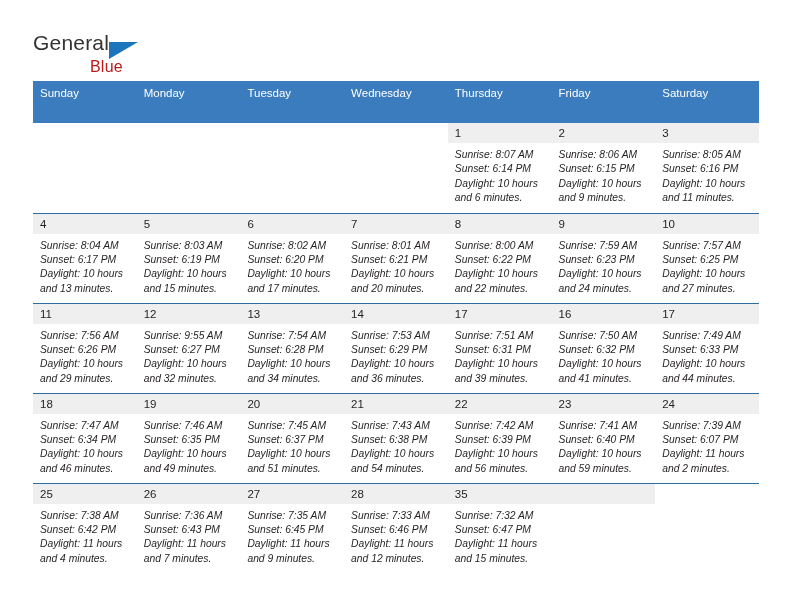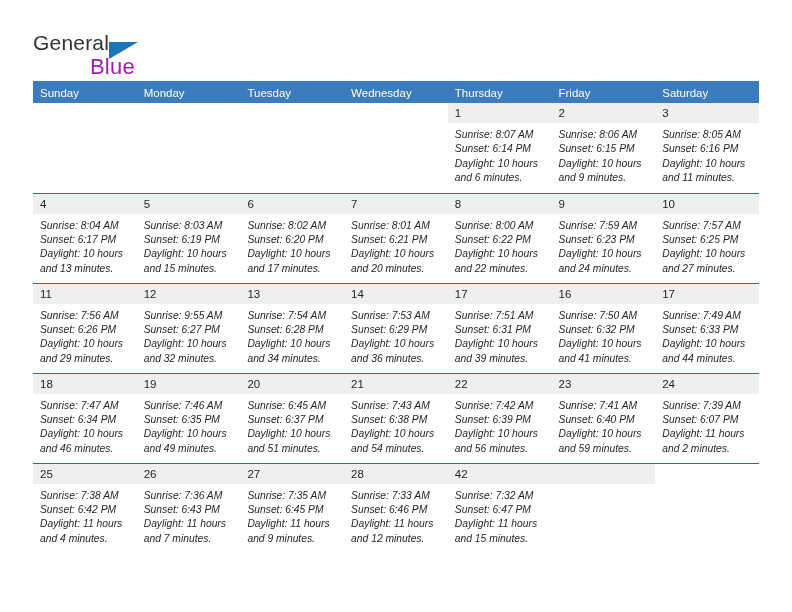"Blue" .brand-blue { color: #a21caf -> #b91c1c; font-size: 22px -> 16px }
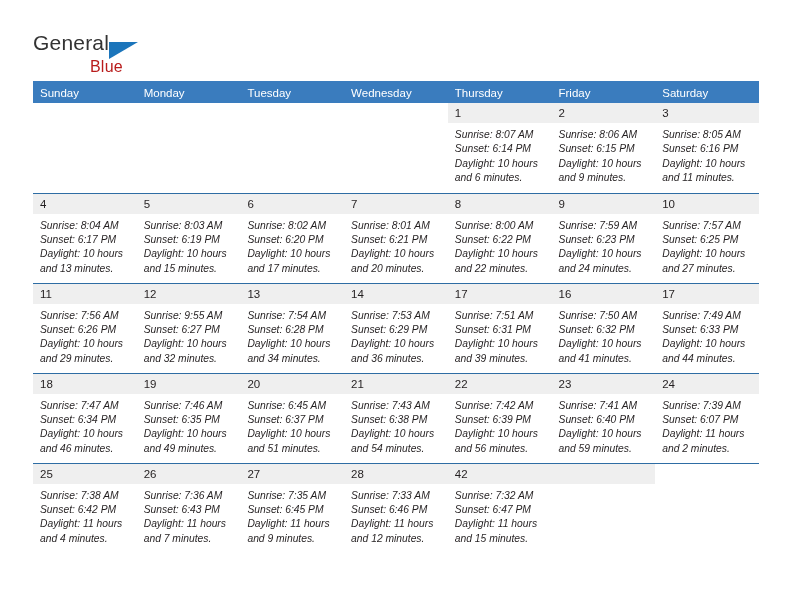"Sunday" .calendar th { padding: 6px 0 4px 7px -> 6px 0 24px 7px }
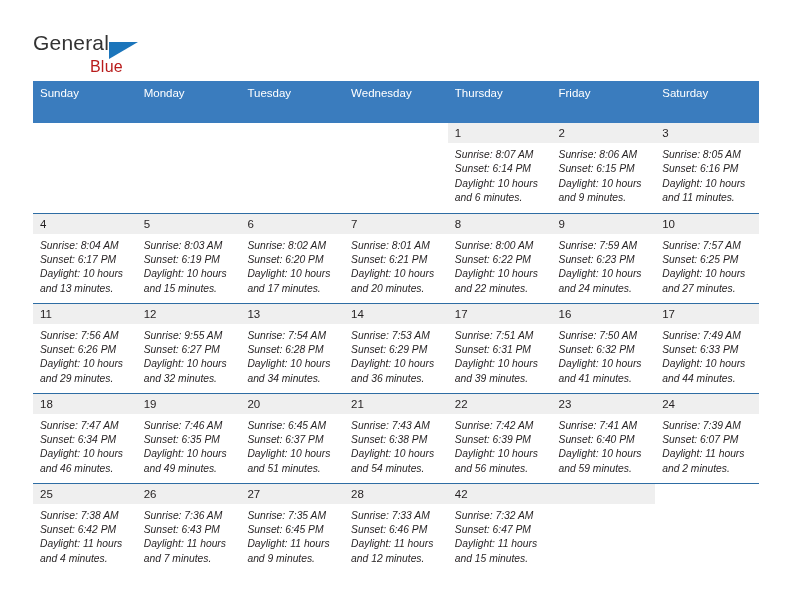"Sunrise: 6:45 AM" div { text: 6:45 -> 7:45 }
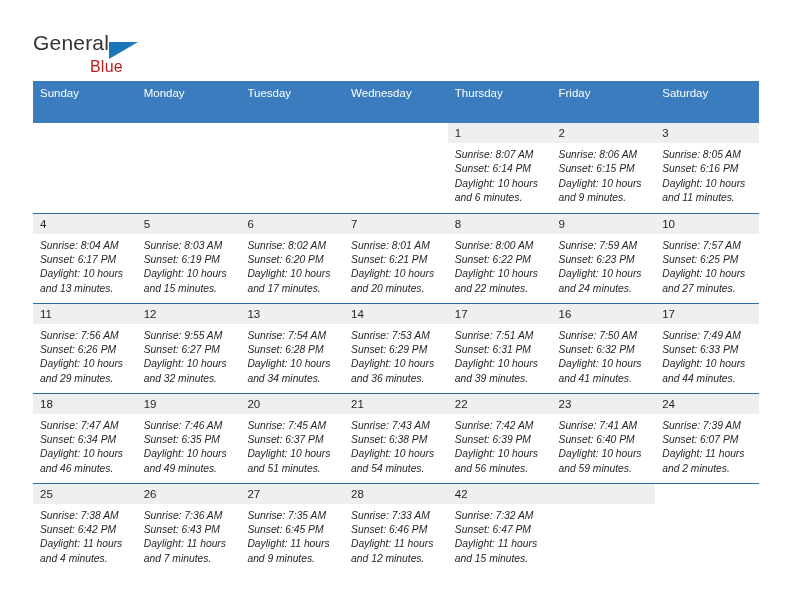"42" div.daynum { text: 42 -> 35 }
